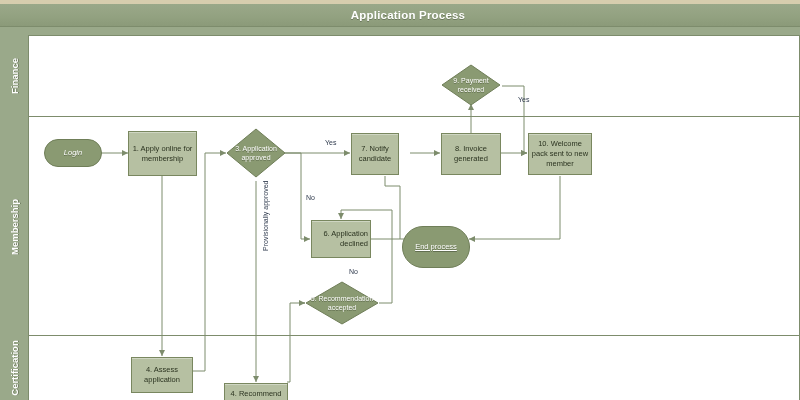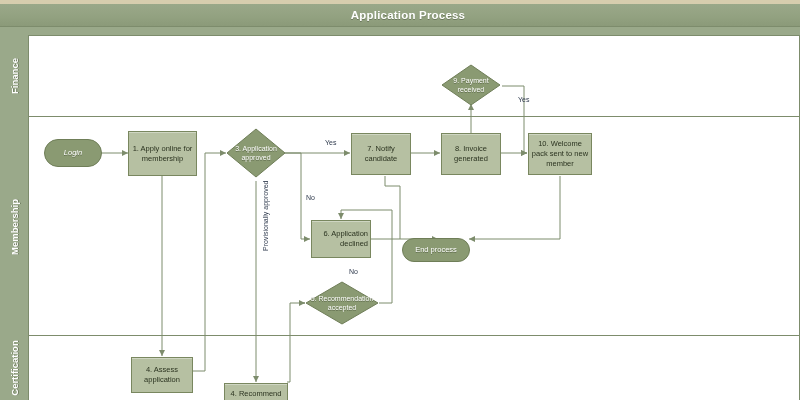"7. Notify candidate" div.node { width: 60px -> 48px }
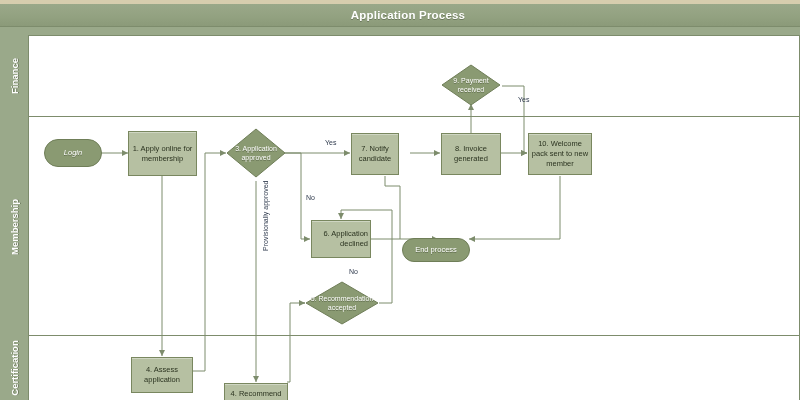"End process" div.node { height: 24px -> 42px; text-decoration: none -> underline; top: 238px -> 226px }
